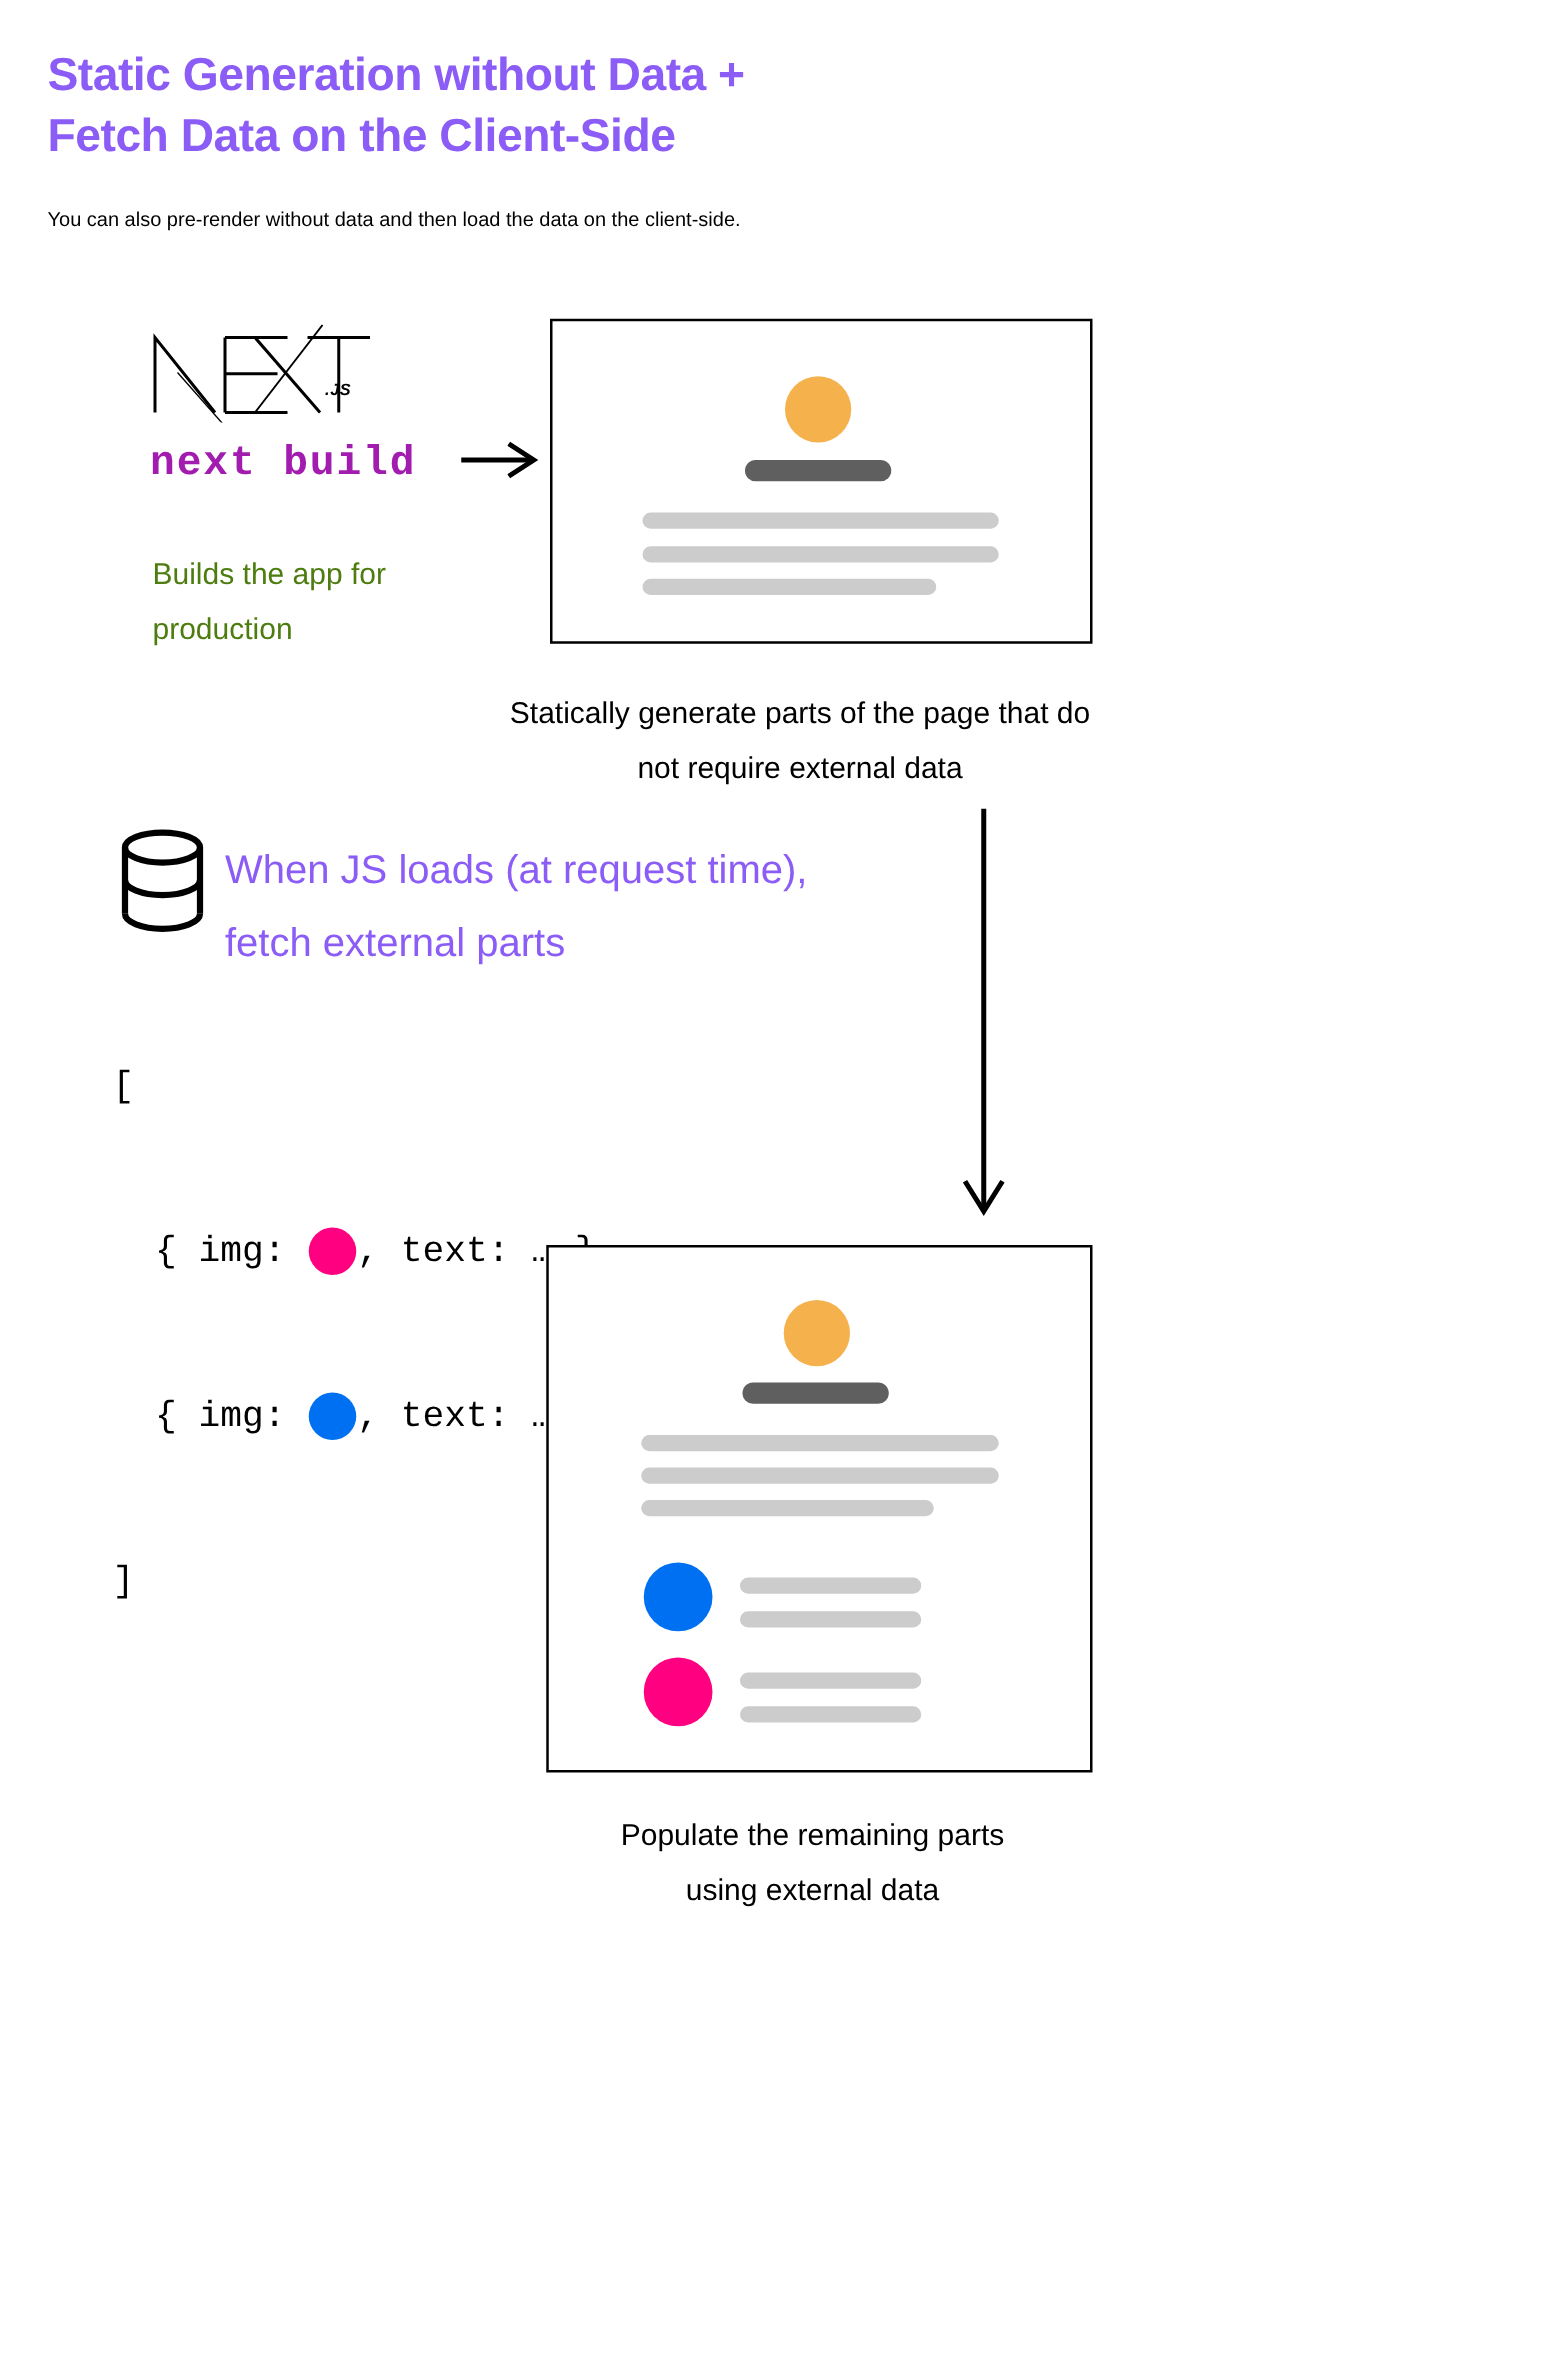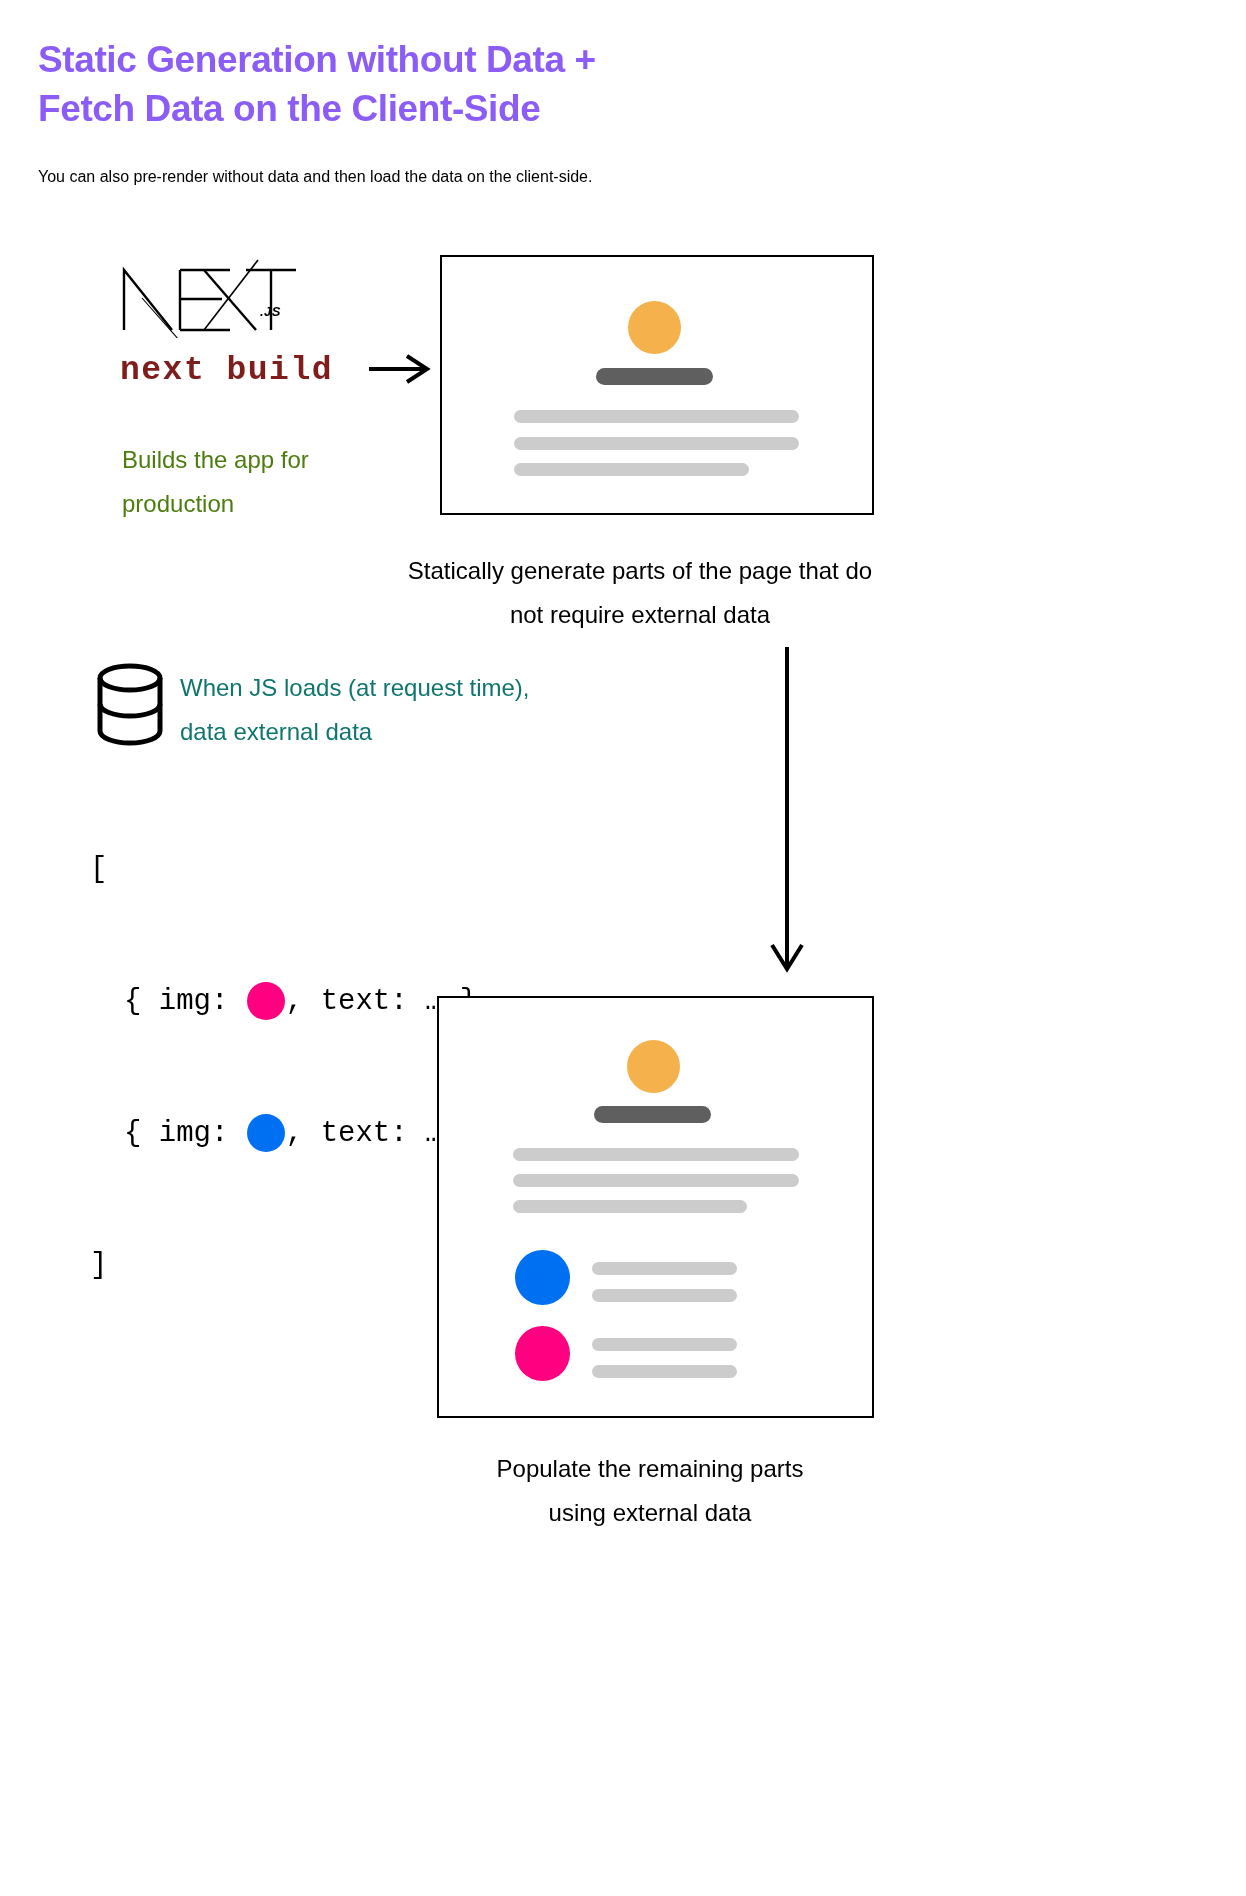"next build" #build-command-text { color: #7f1d1d -> #a21caf }
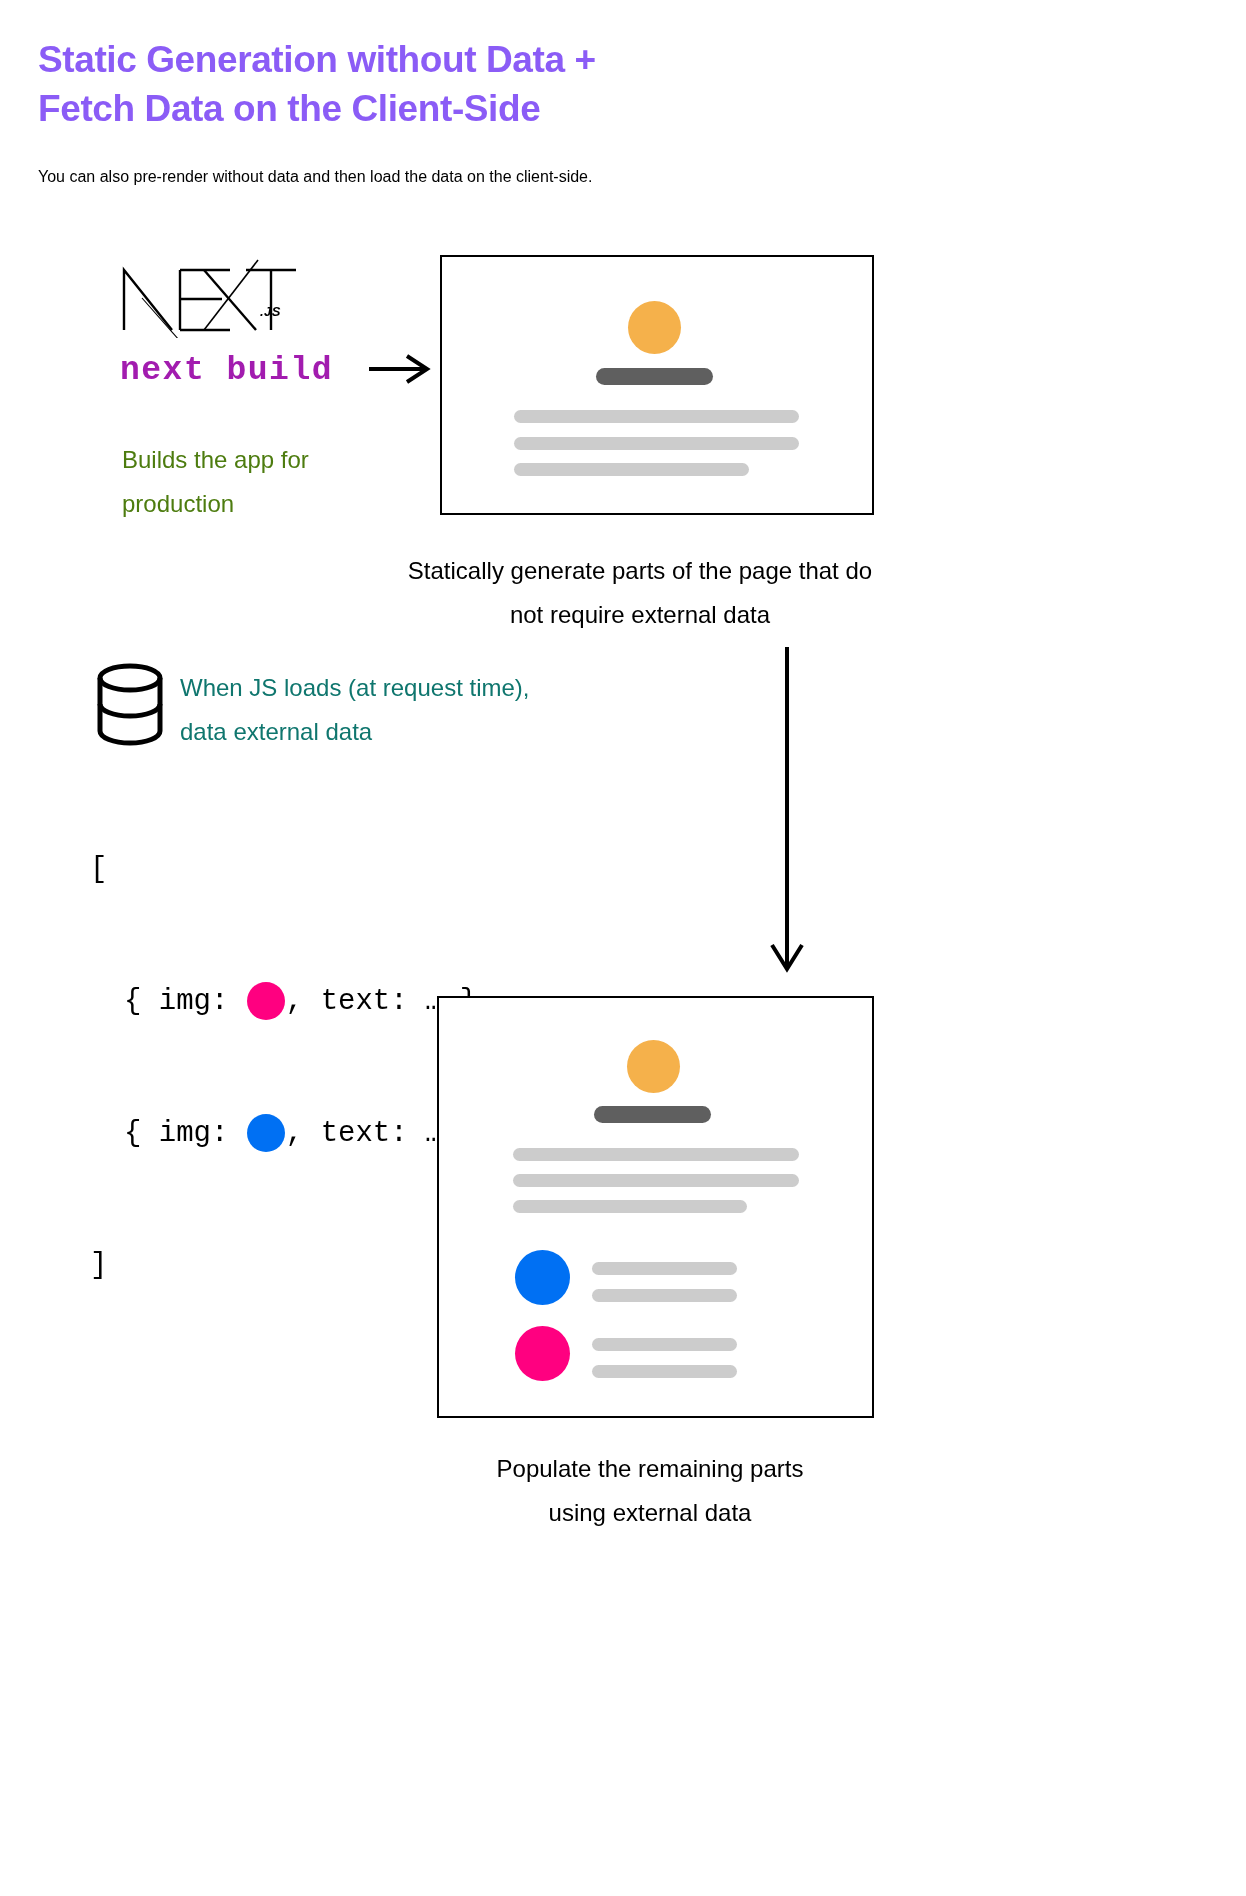"When JS loads (at request" #fetch-caption { color: #0f766e -> #8b5cf6; font-size: 24px -> 32px }
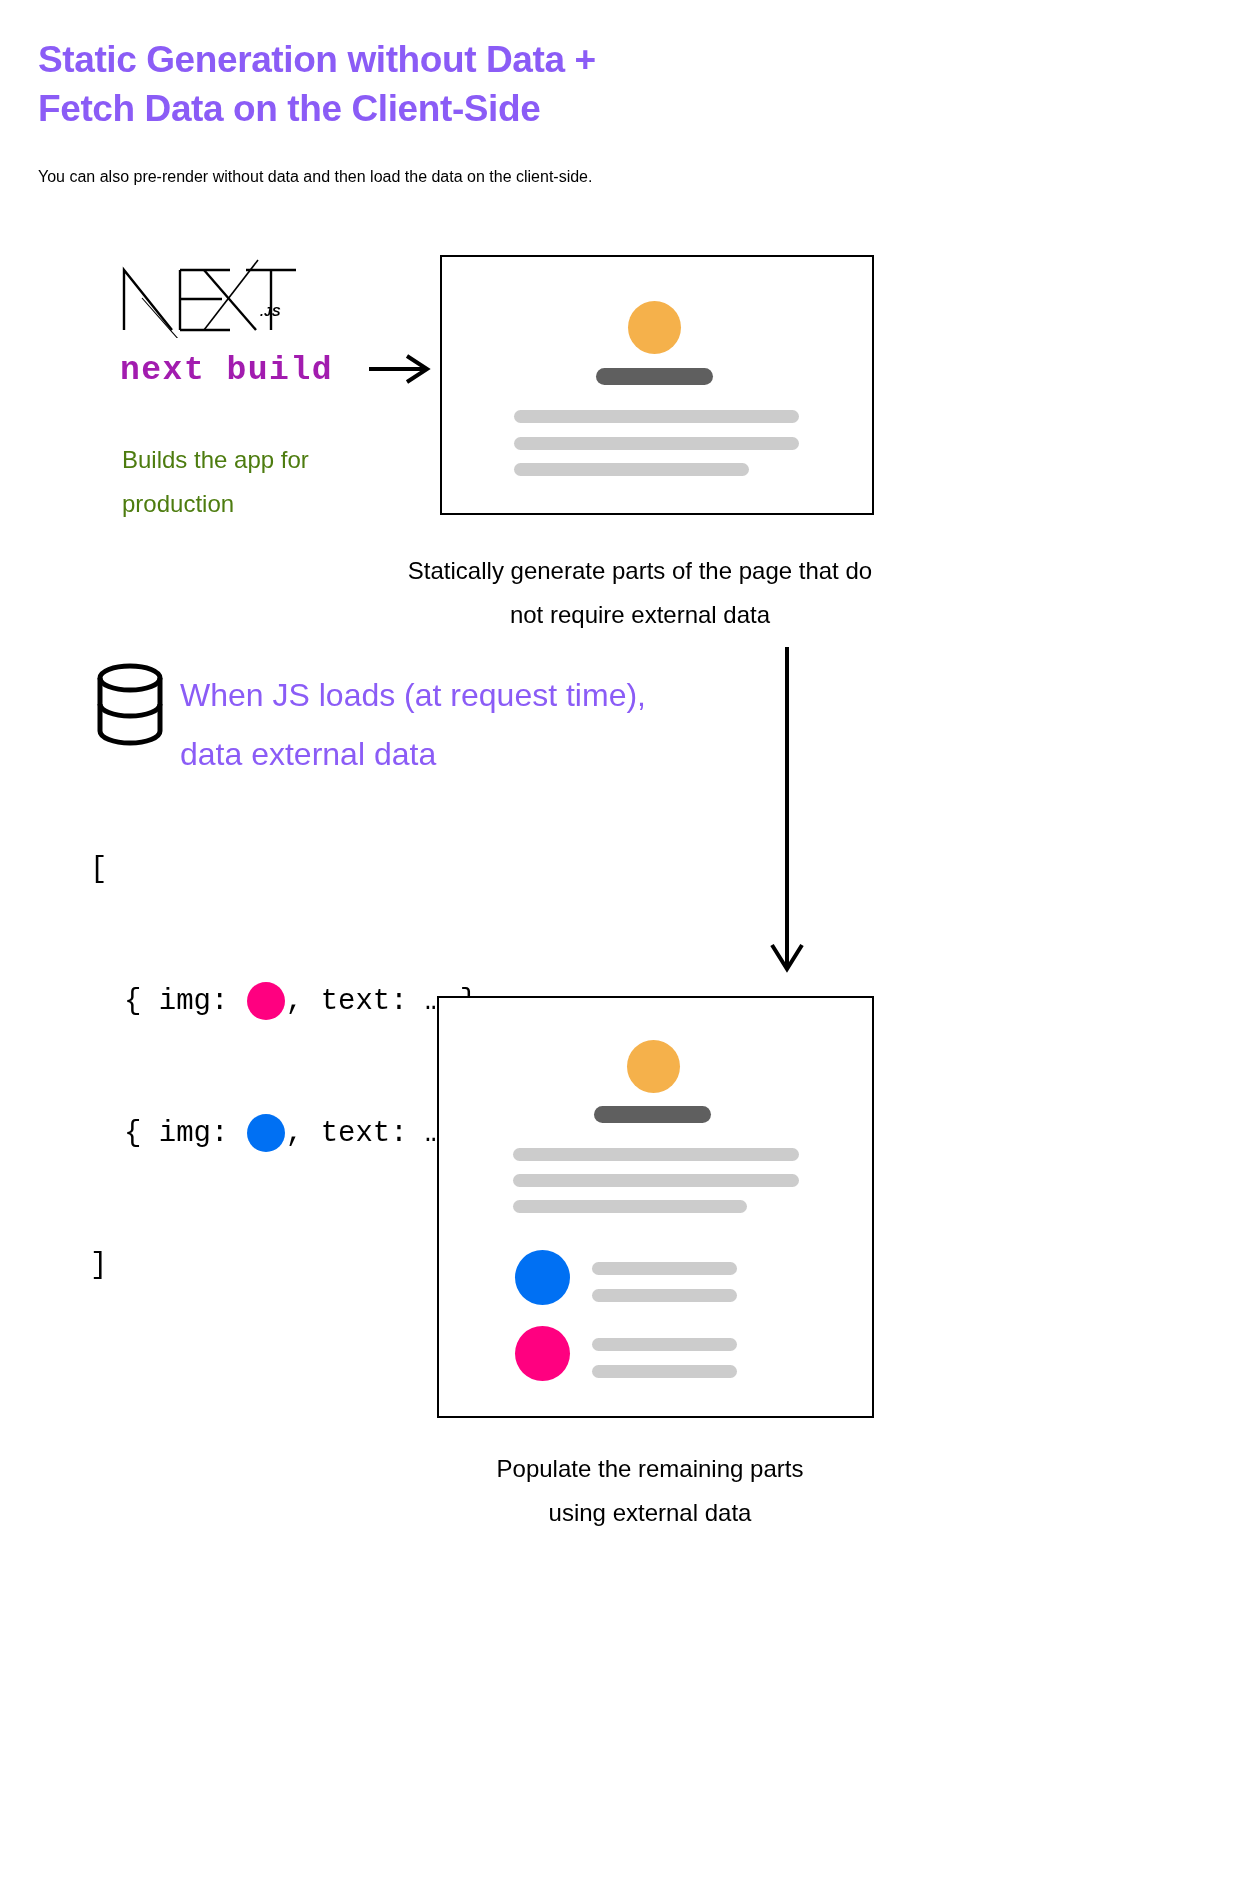"data external data" div { text: data external data -> fetch external parts }
